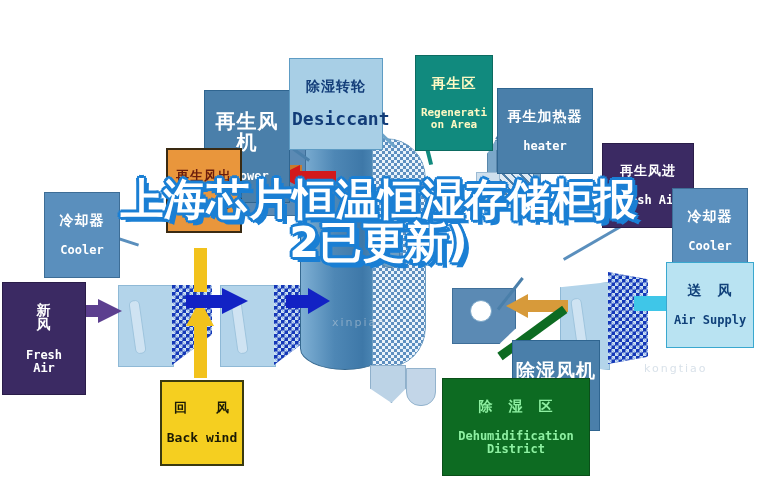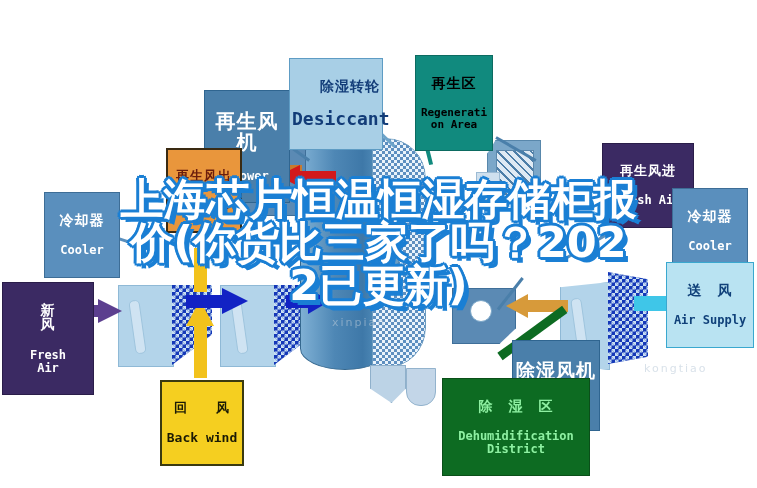"除湿转轮" span.cn { text-align: right -> none }
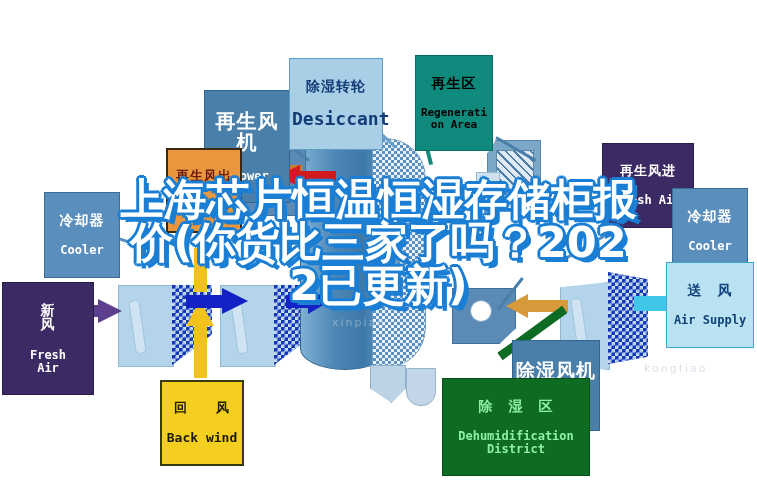"再生区" div.lbl { color: #000000 -> #fef9c3 }
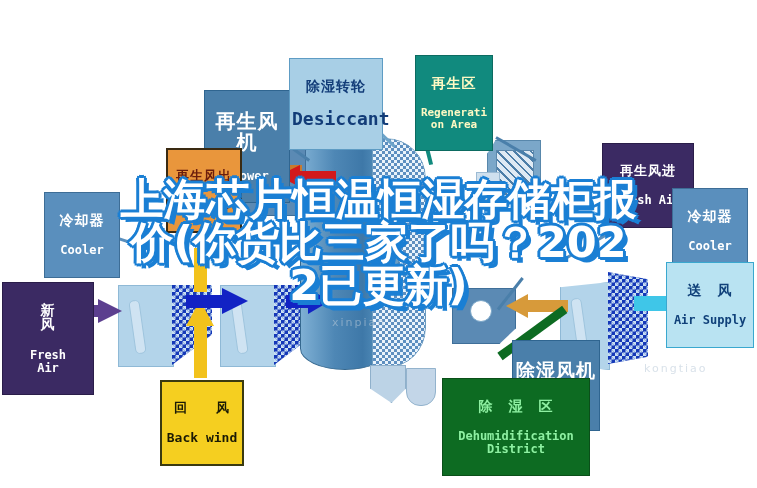"再生加热器" div.lbl { html: none -> <div> <span>再生加热器</span> <span>heater</span> </div> }
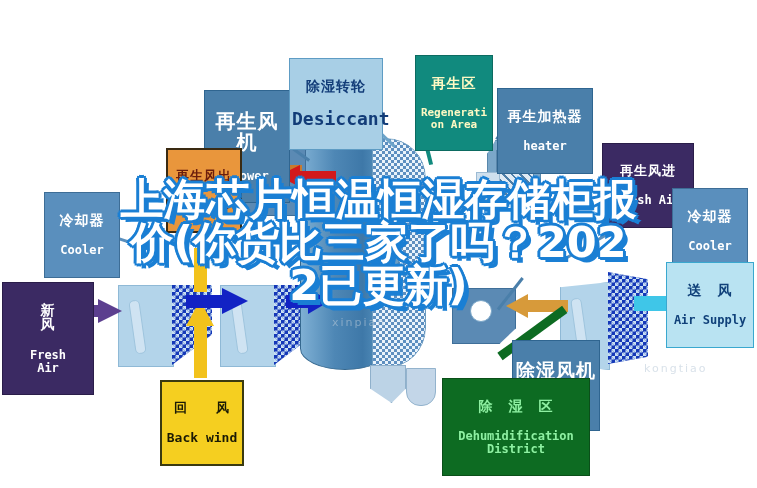"价(你货比三家了吗？202" span { html: <span>价(你货比三家了吗？202</span> -> none }
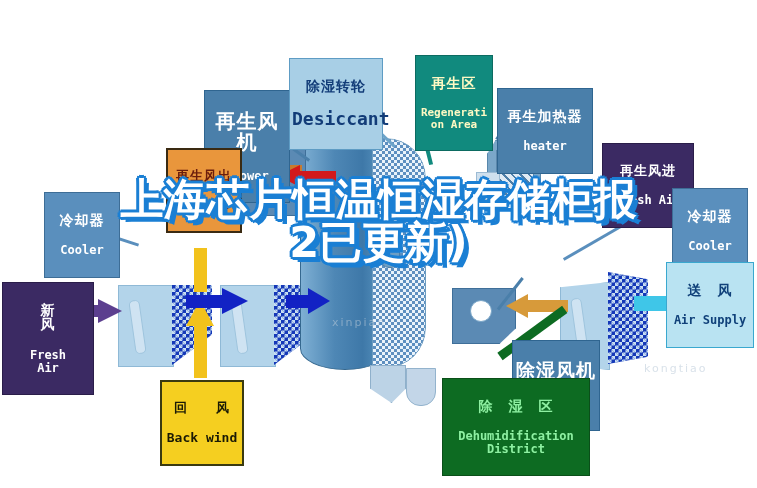"新 风" div.lbl { width: 92px -> 84px }
